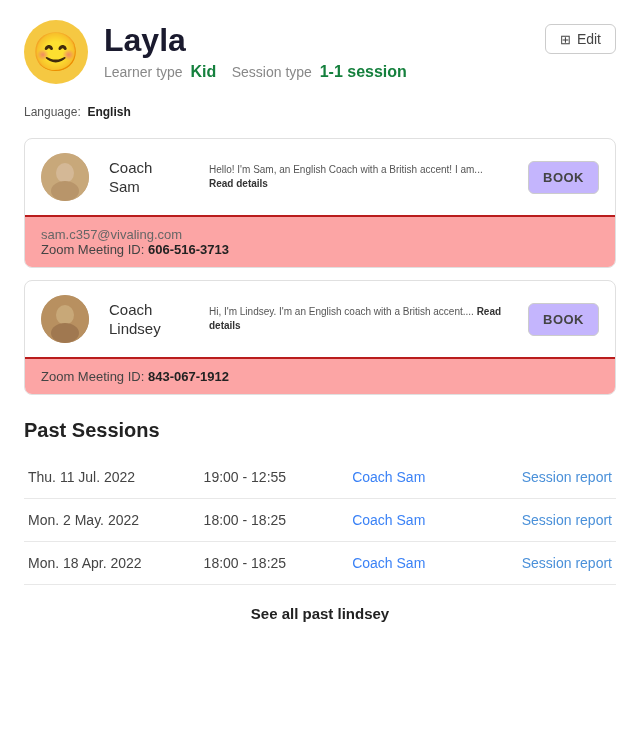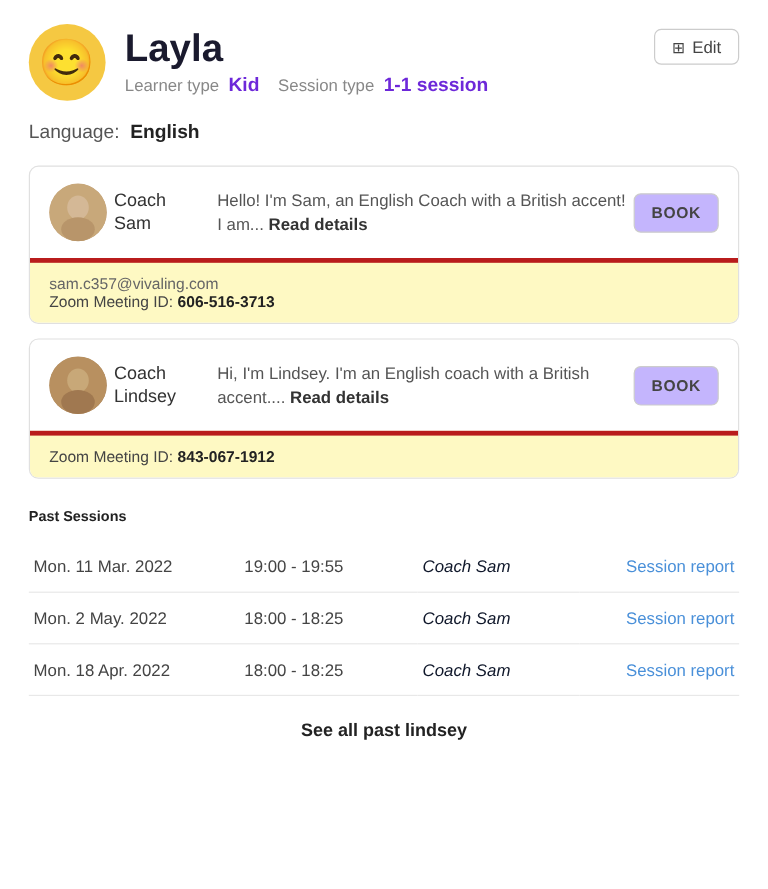"Kid" .header-meta strong { color: #6d28d9 -> #15803d }
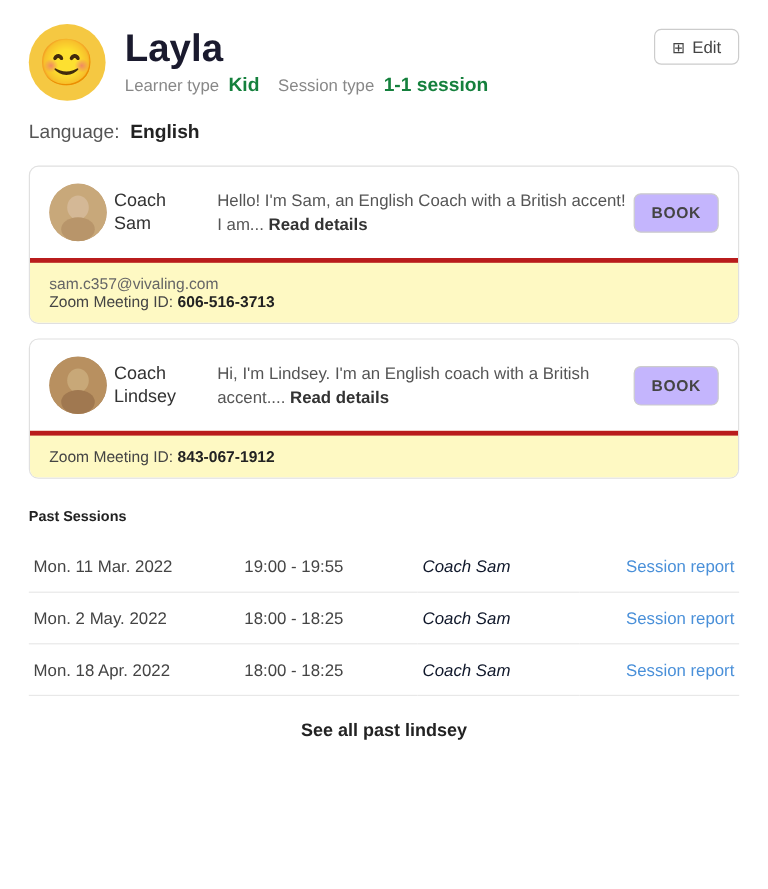"Language: English" .language-label { font-size: 16px -> 12px }
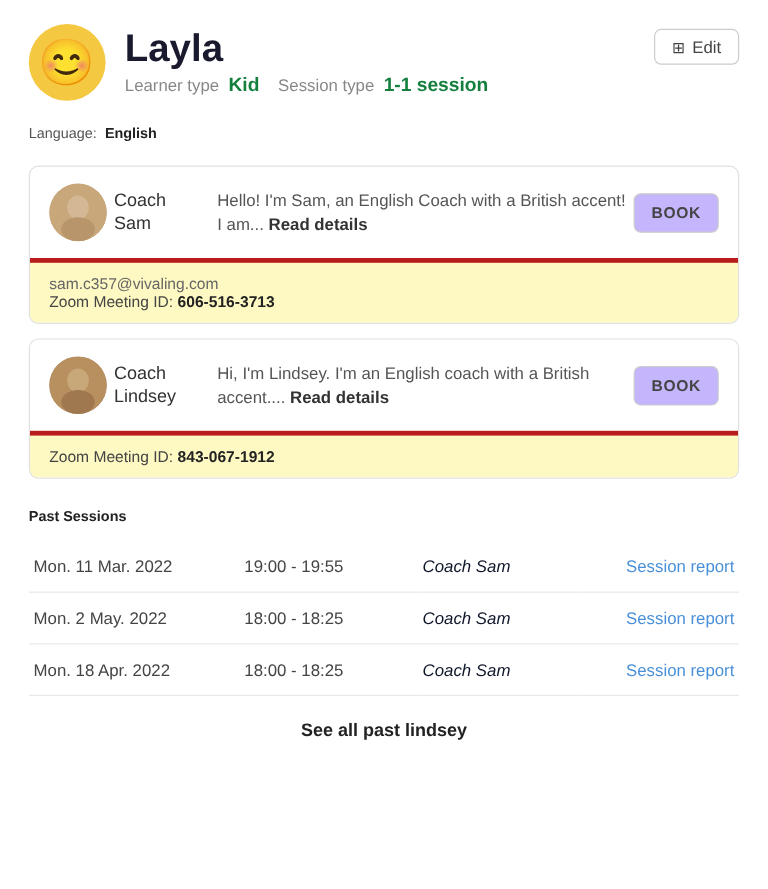"Coach" .coach-main { gap: 6px -> 20px }
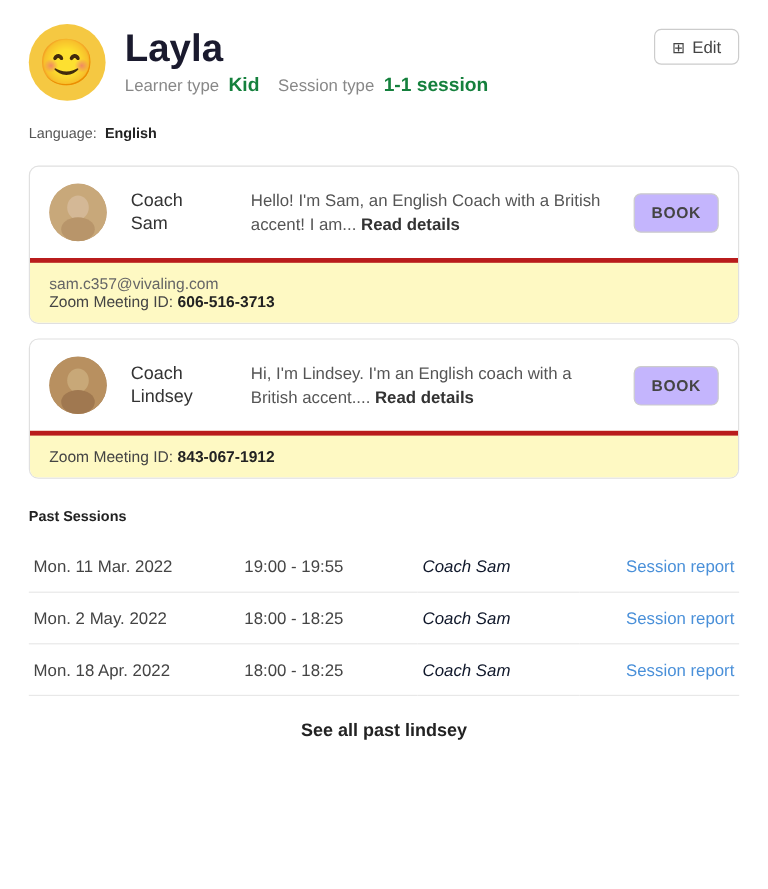"Hello! I'm Sam, an English" .coach-bio { font-size: 14px -> 10px }
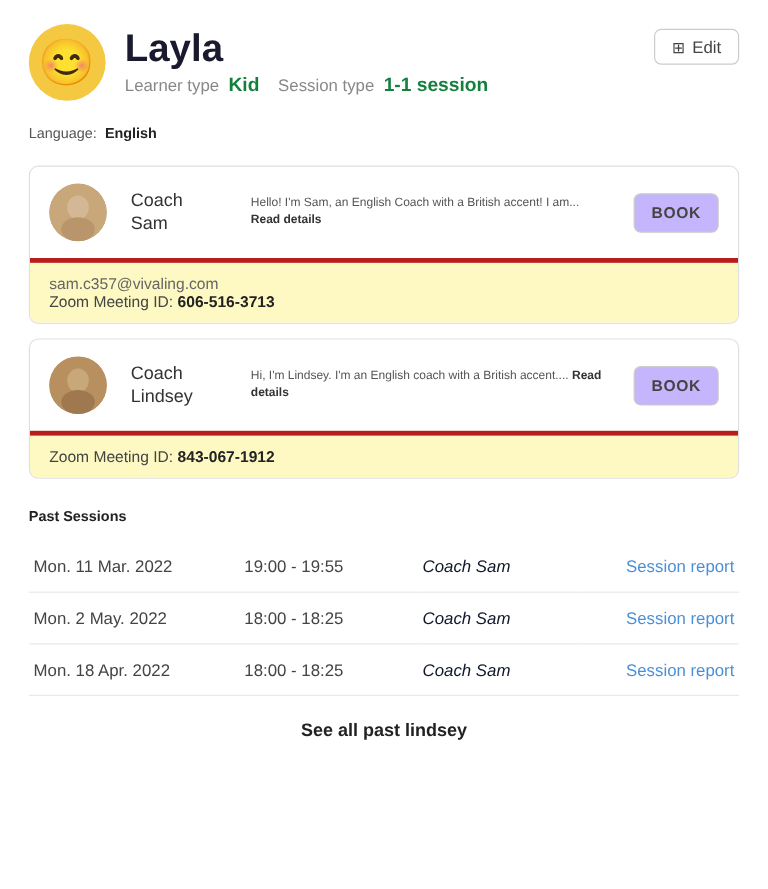"sam.c357@vivaling.com" .coach-details { background: #fef9c3 -> #fca5a5; border-top: 4px solid #b91c1c -> 2px solid #b91c1c }
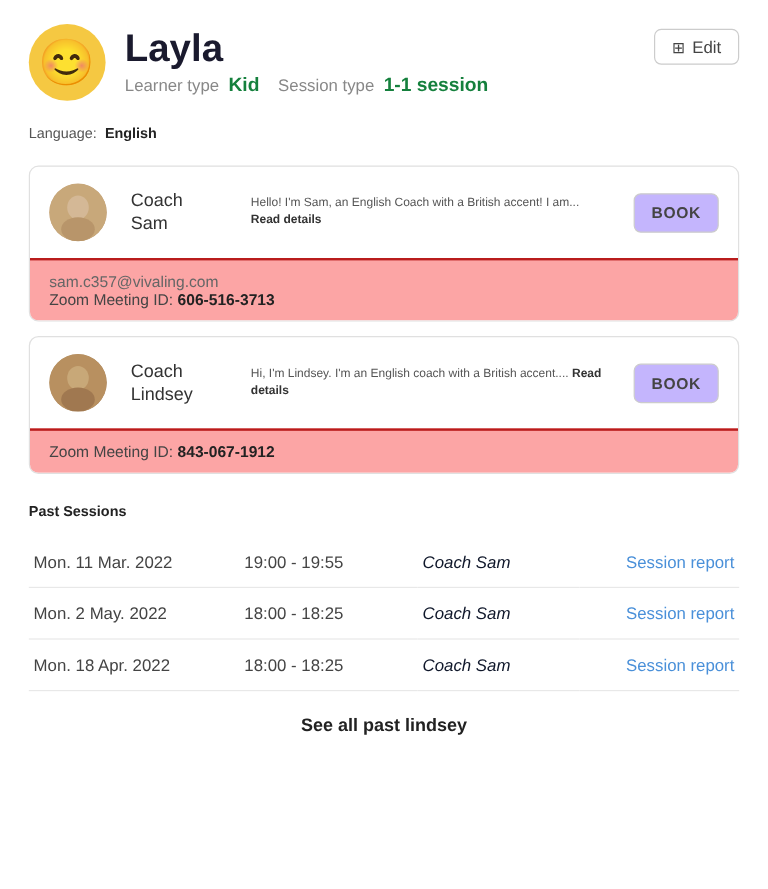"Past Sessions" .section-title { font-size: 12px -> 20px }
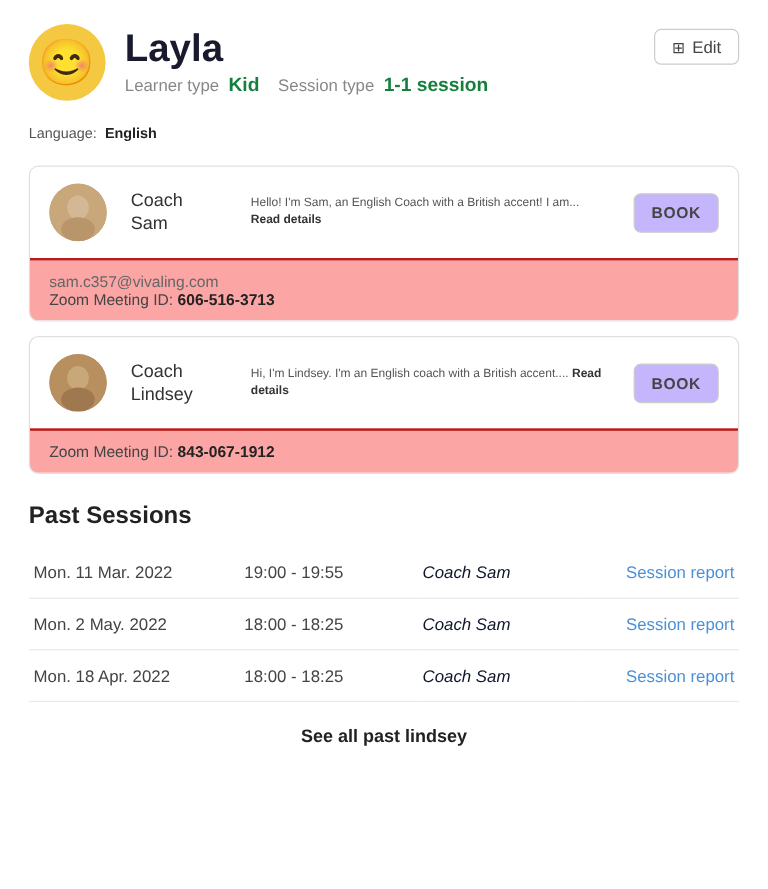"Mon. 11 Mar. 2022" td { text: Mon. 11 Mar -> Thu. 11 Jul }
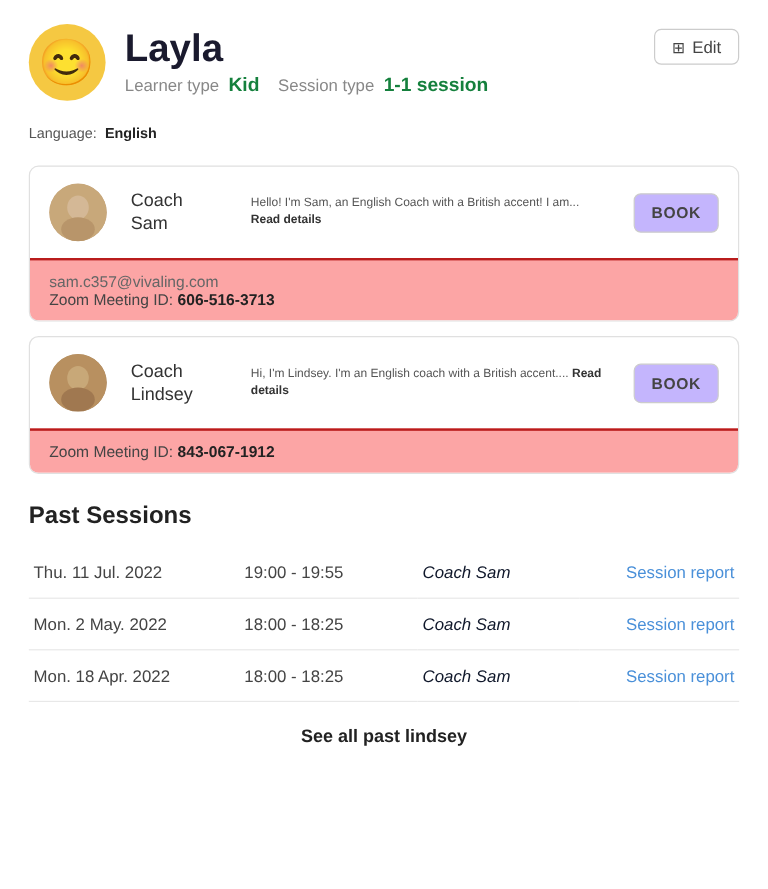"19:00 - 19:55" td { text: 19:55 -> 12:55 }
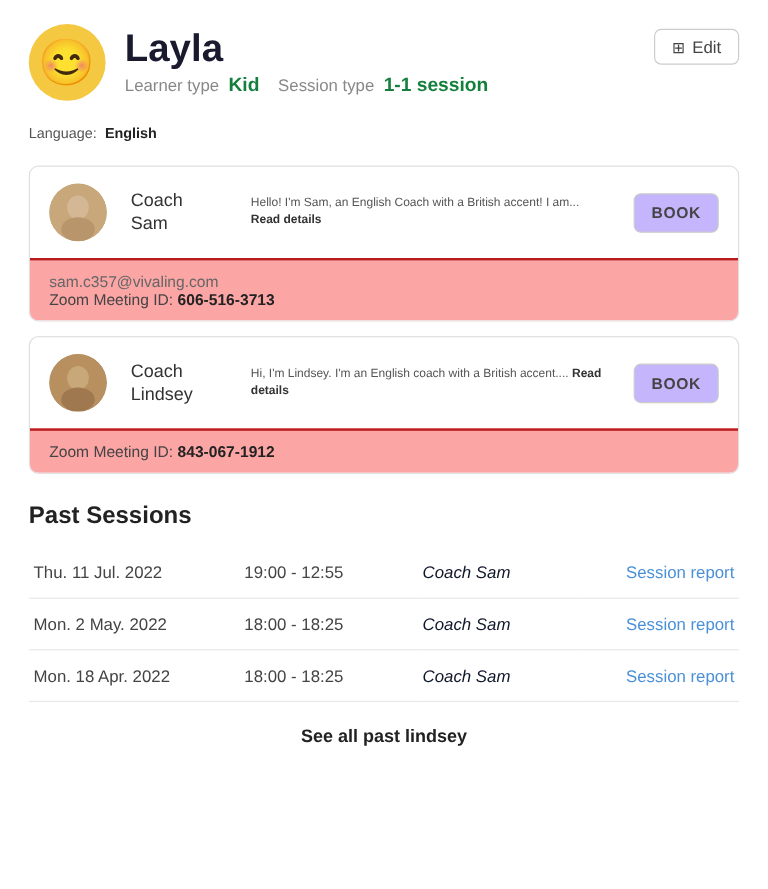"Coach Sam" .session-row td:nth-child(3) { color: #0f172a -> #3b82f6; font-style: italic -> none }
